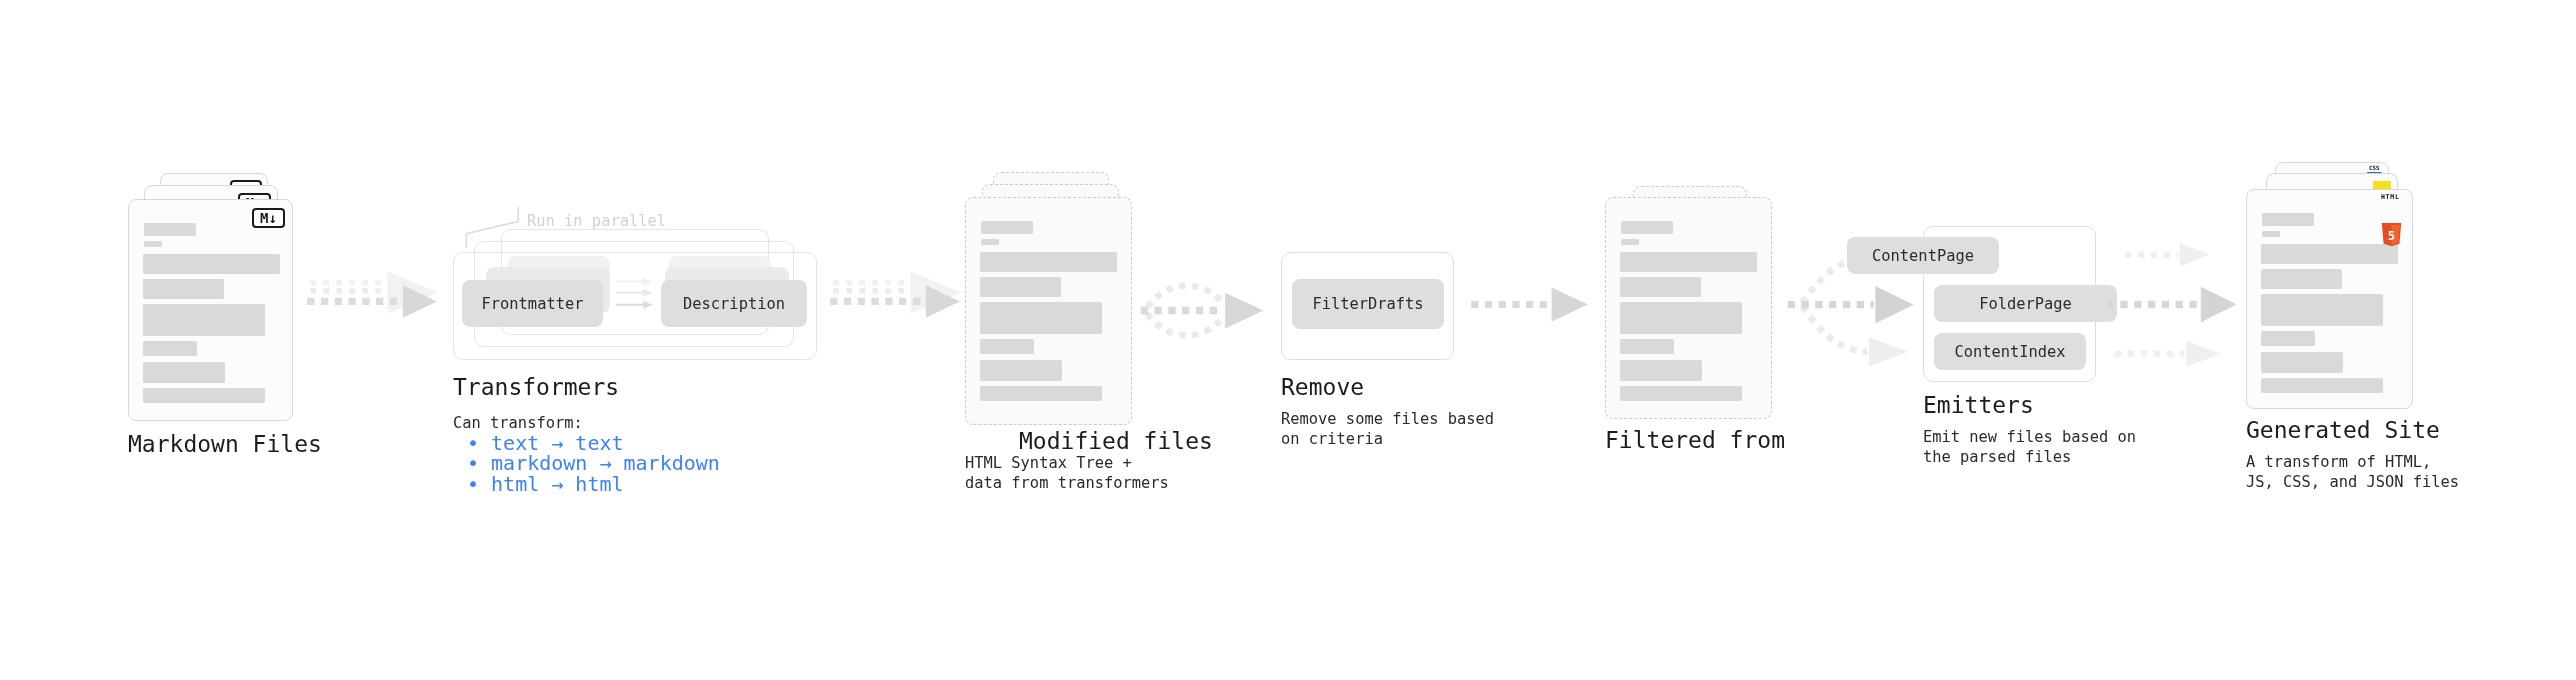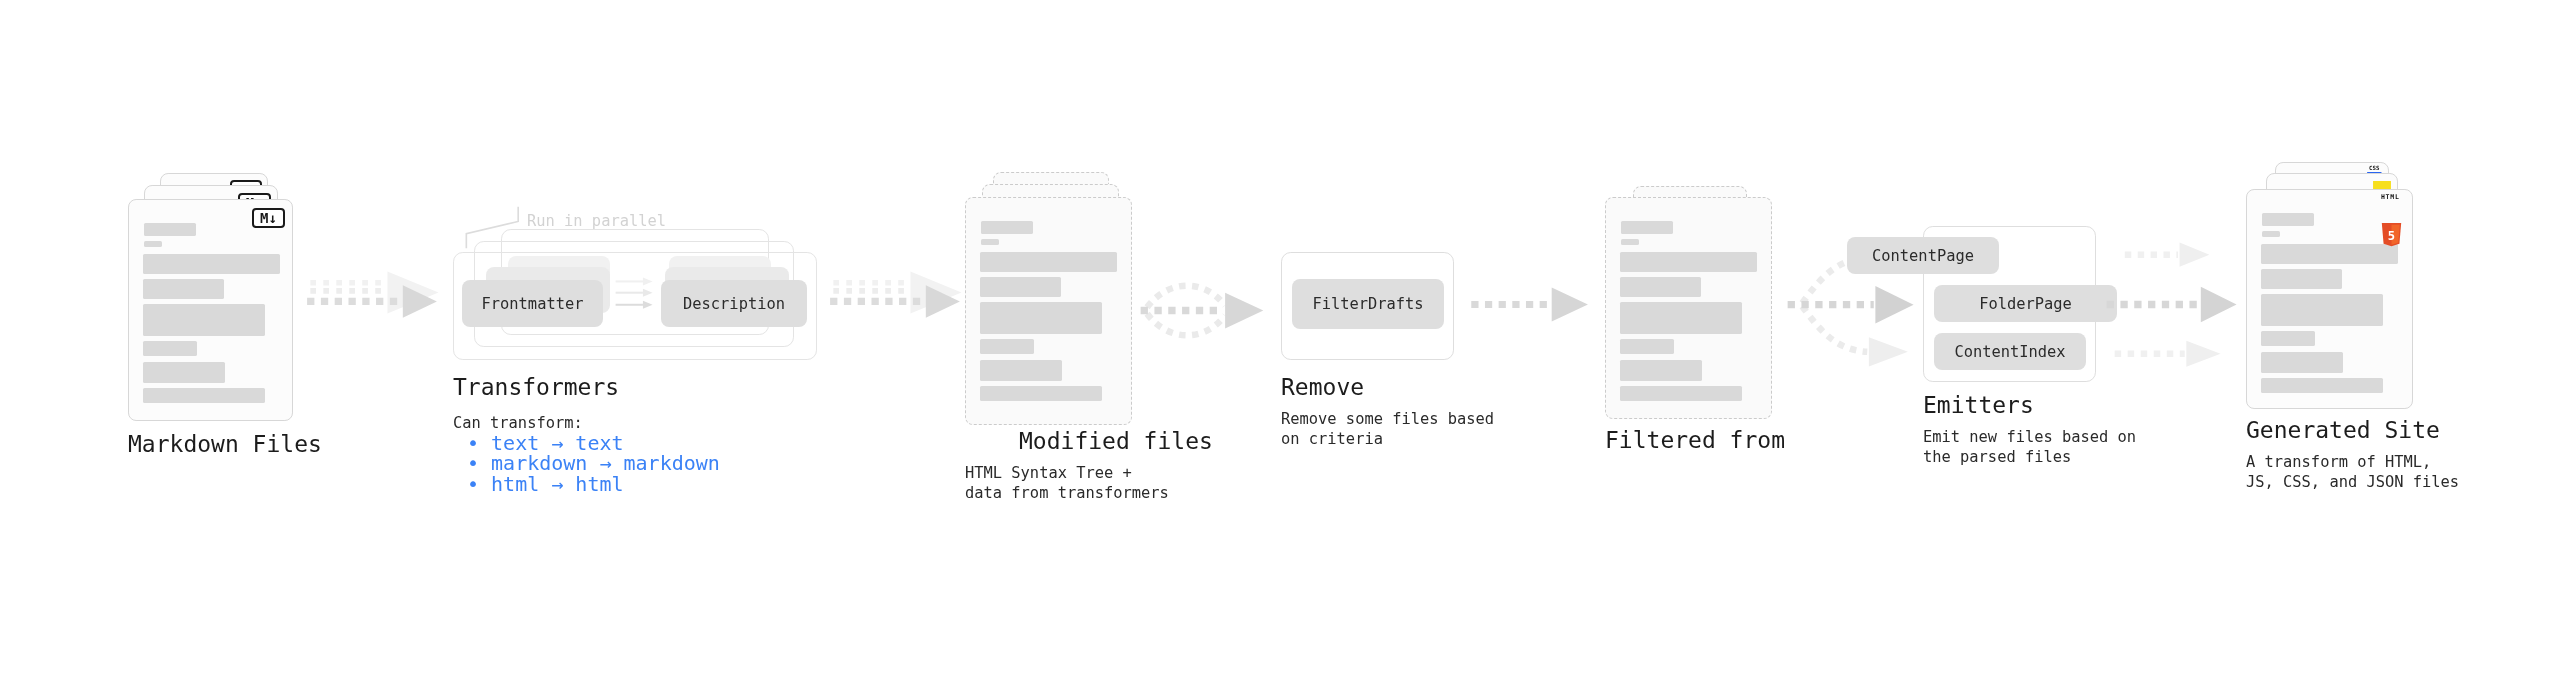"HTML Syntax Tree +" div.caption { top: 463px -> 453px }
